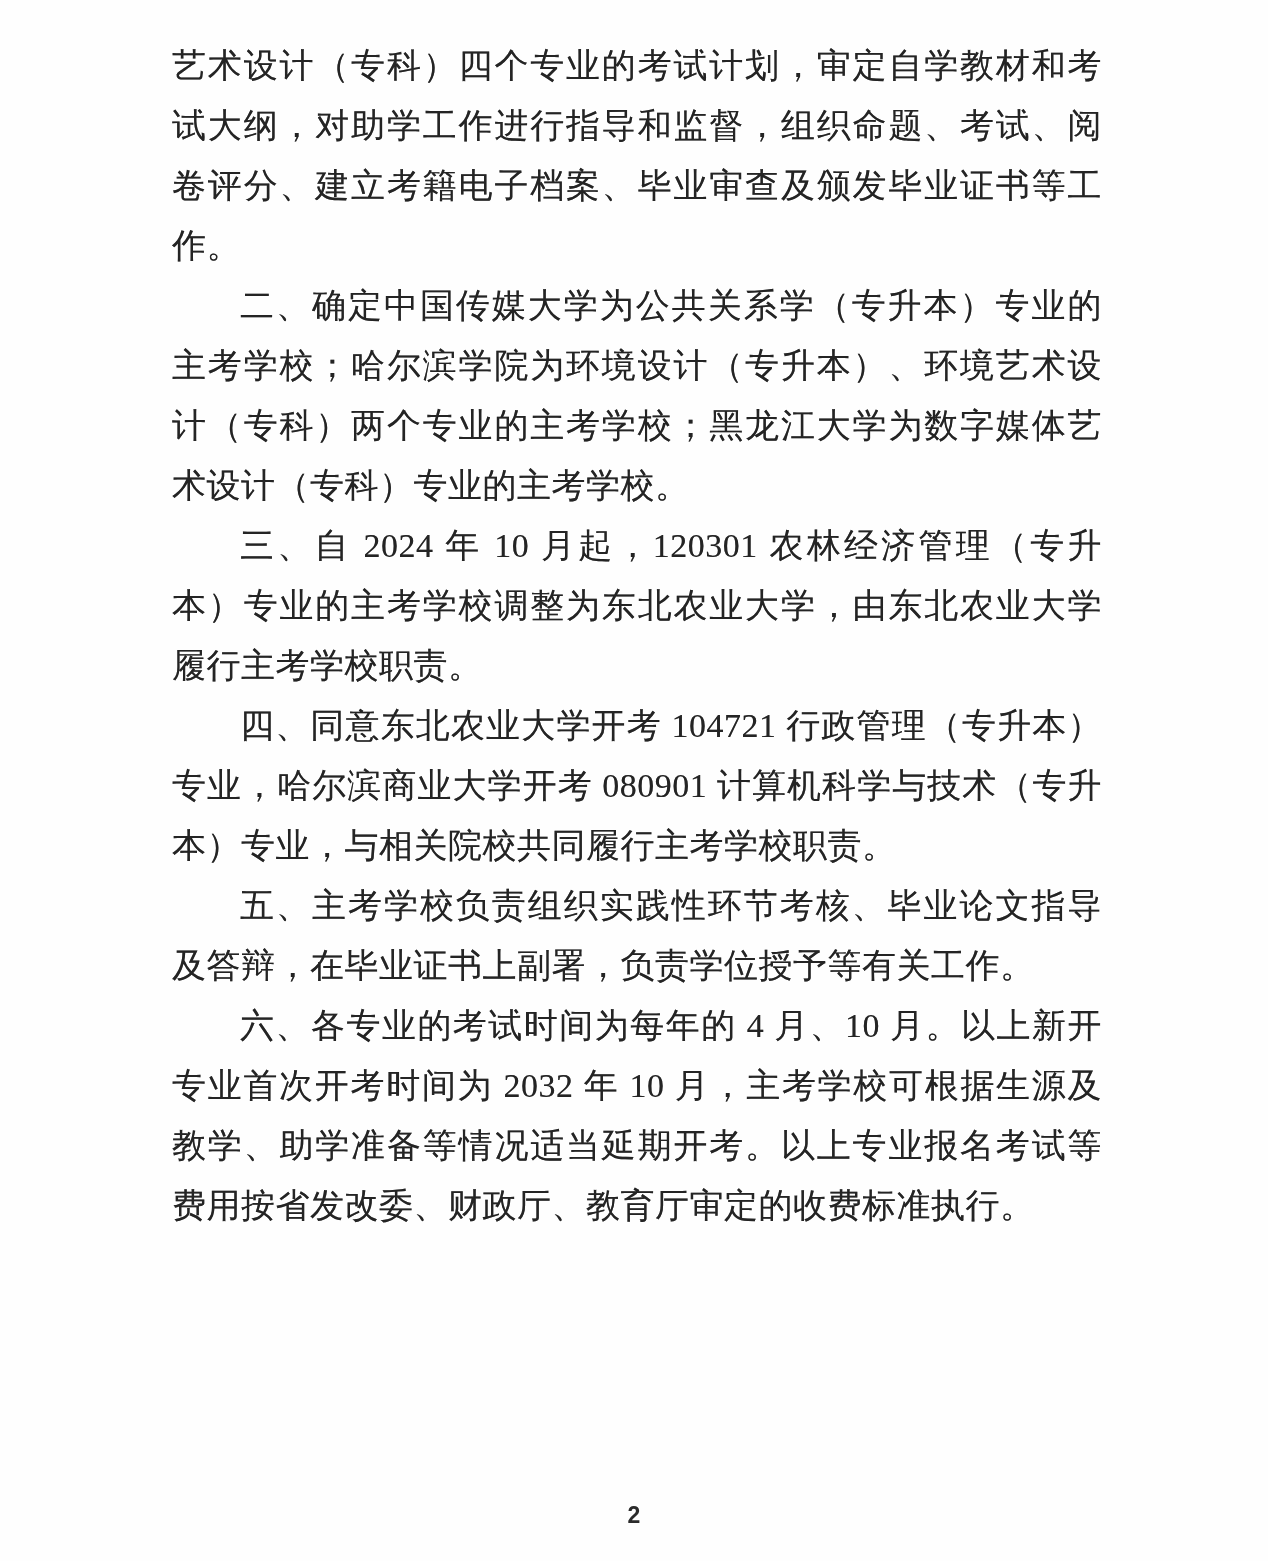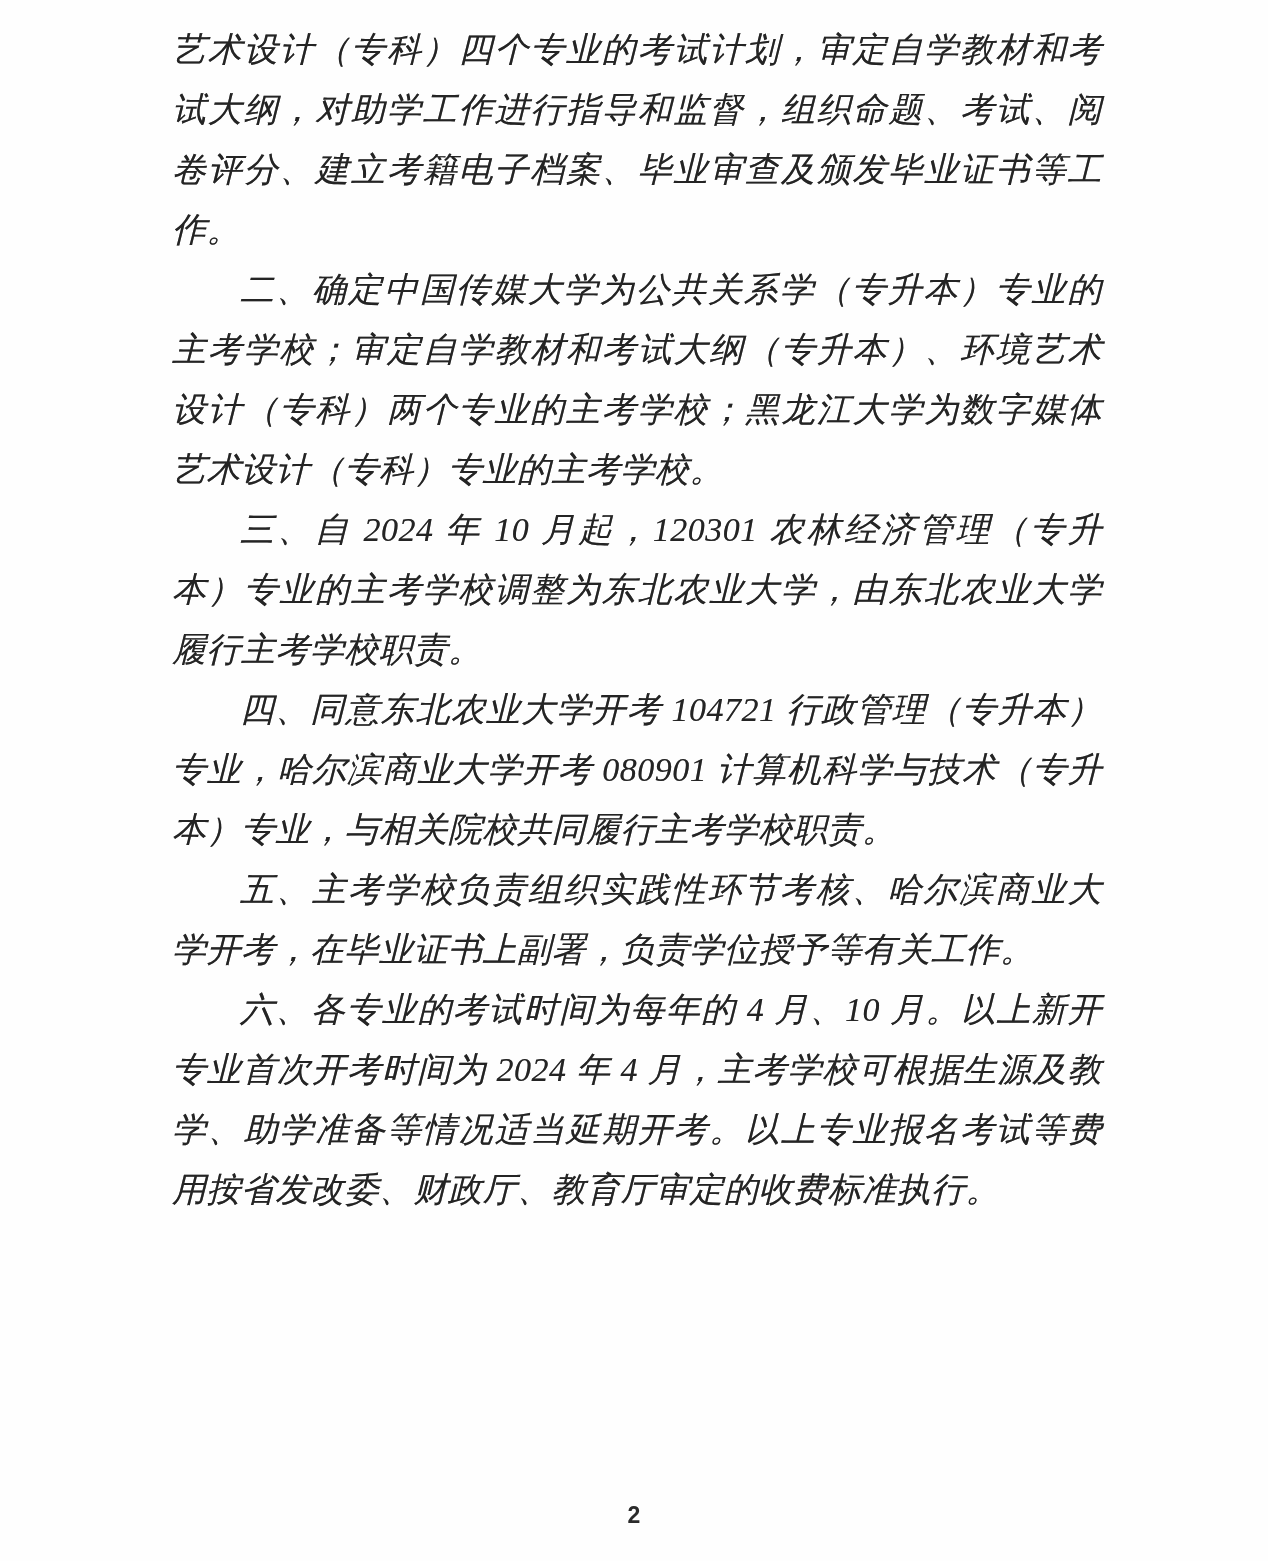"艺术设计（专科）四个专业的考试计划，审定自学教材和考试大纲，对助学工作进行指导和" .doc-body { font-style: italic -> none; top: 20px -> 36px }
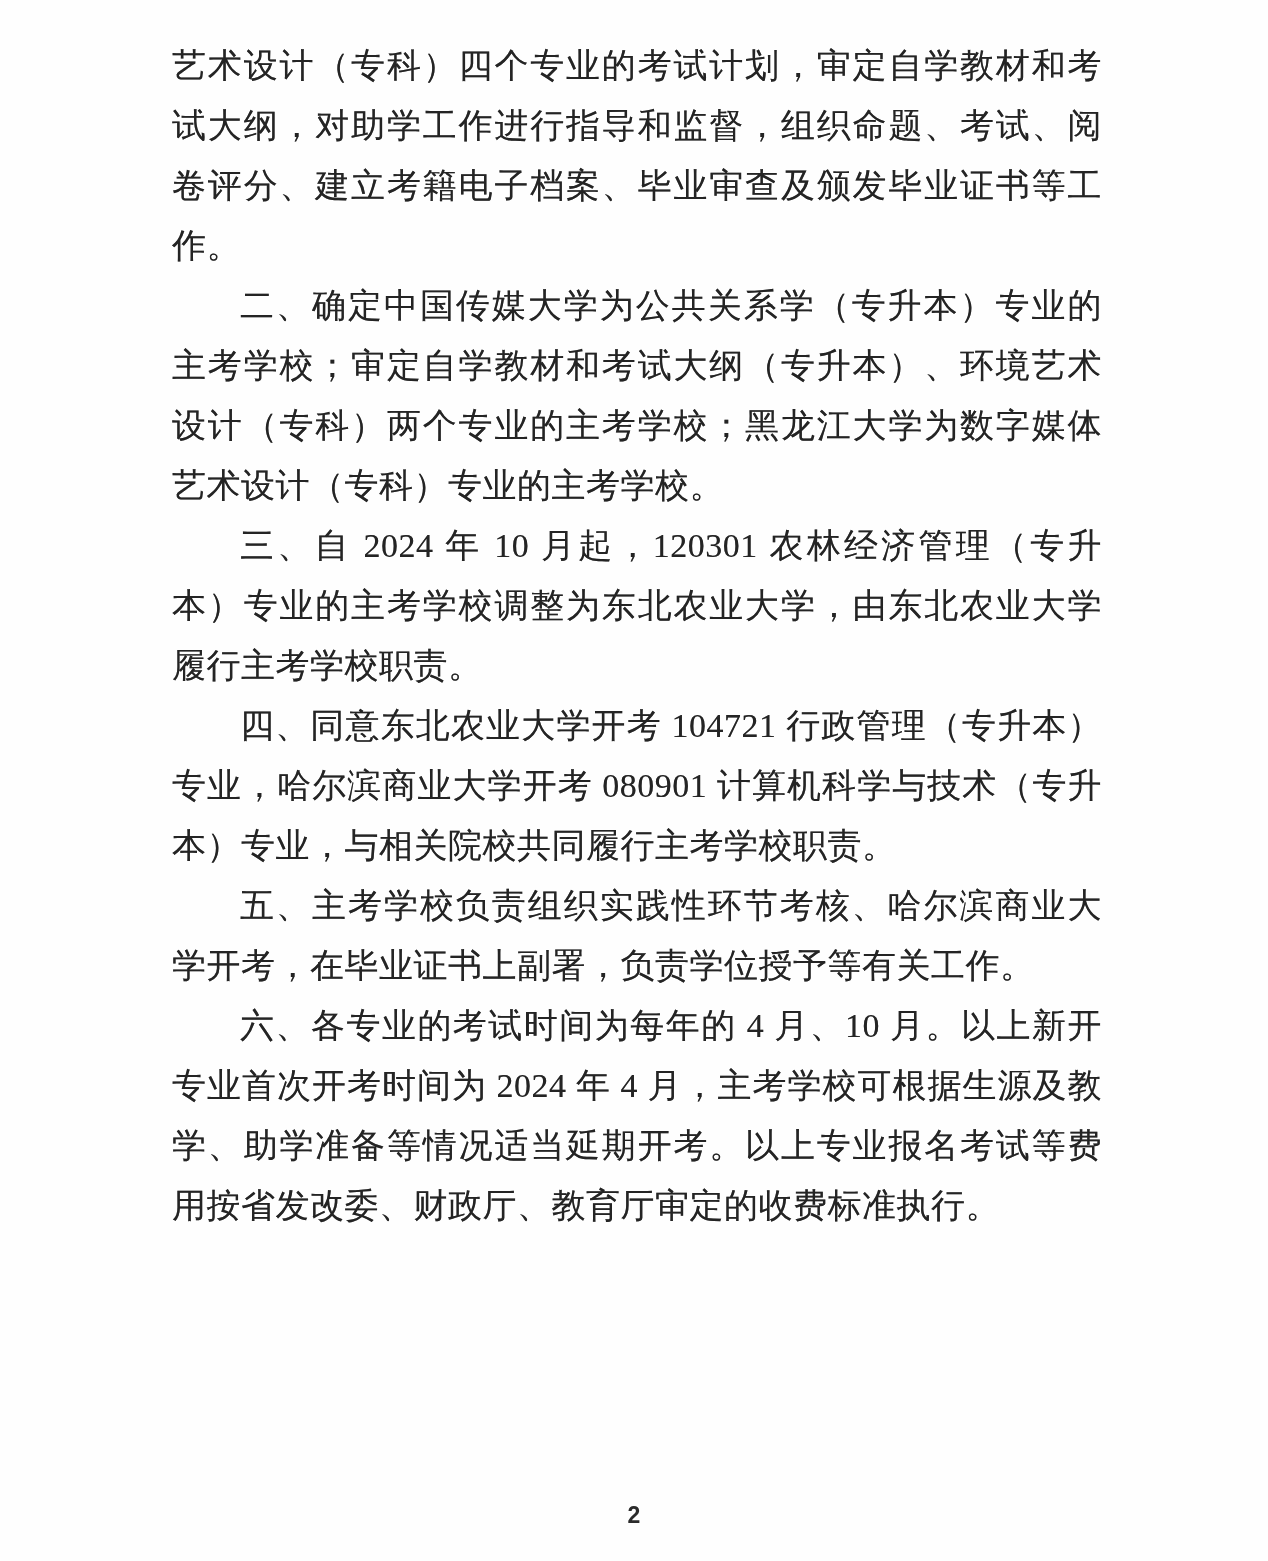"二、确定中国传媒大学为公共关系学（专升本）专业的主考学校；审定自学教材和考试大纲" p.para { text: 审定自学教材和考试大纲 -> 哈尔滨学院为环境设计 }
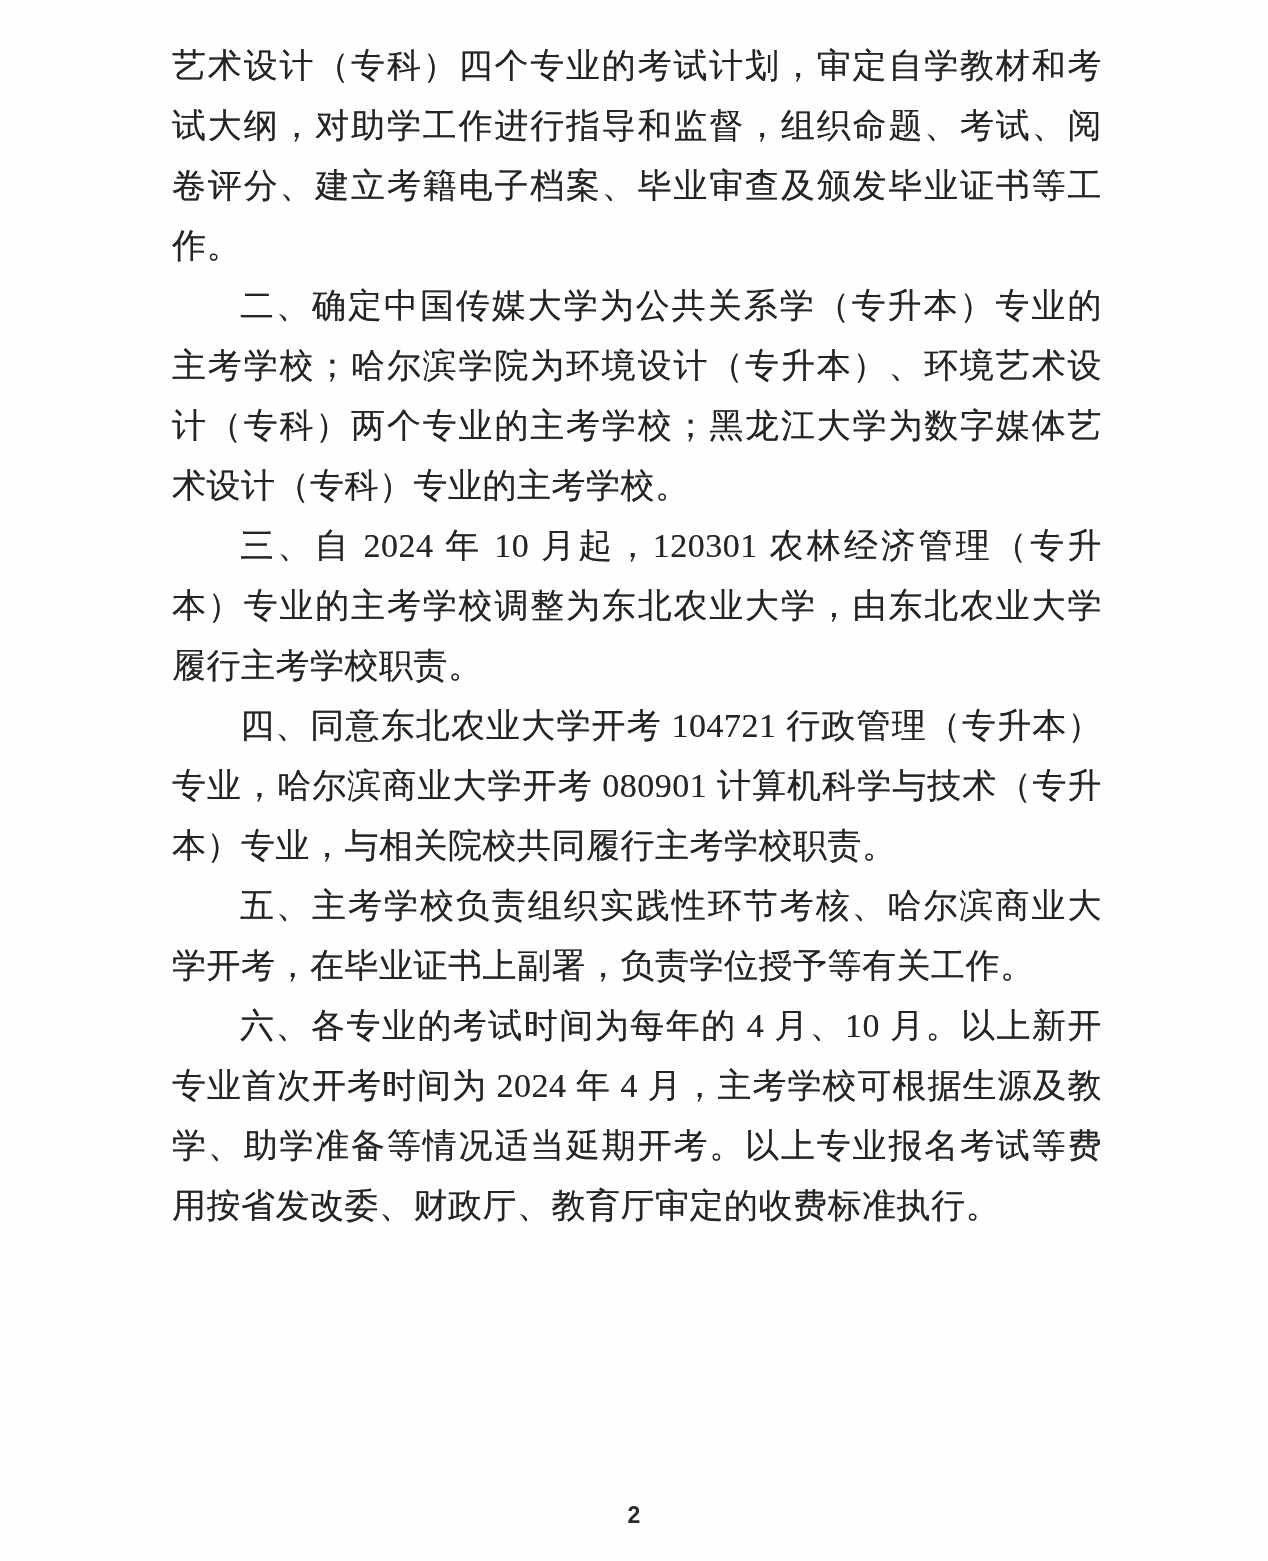"五、主考学校负责组织实践性环节考核、哈尔滨商业大学开考，在毕业证书上副署，负责学" p.para { text: 哈尔滨商业大学开考 -> 毕业论文指导及答辩 }
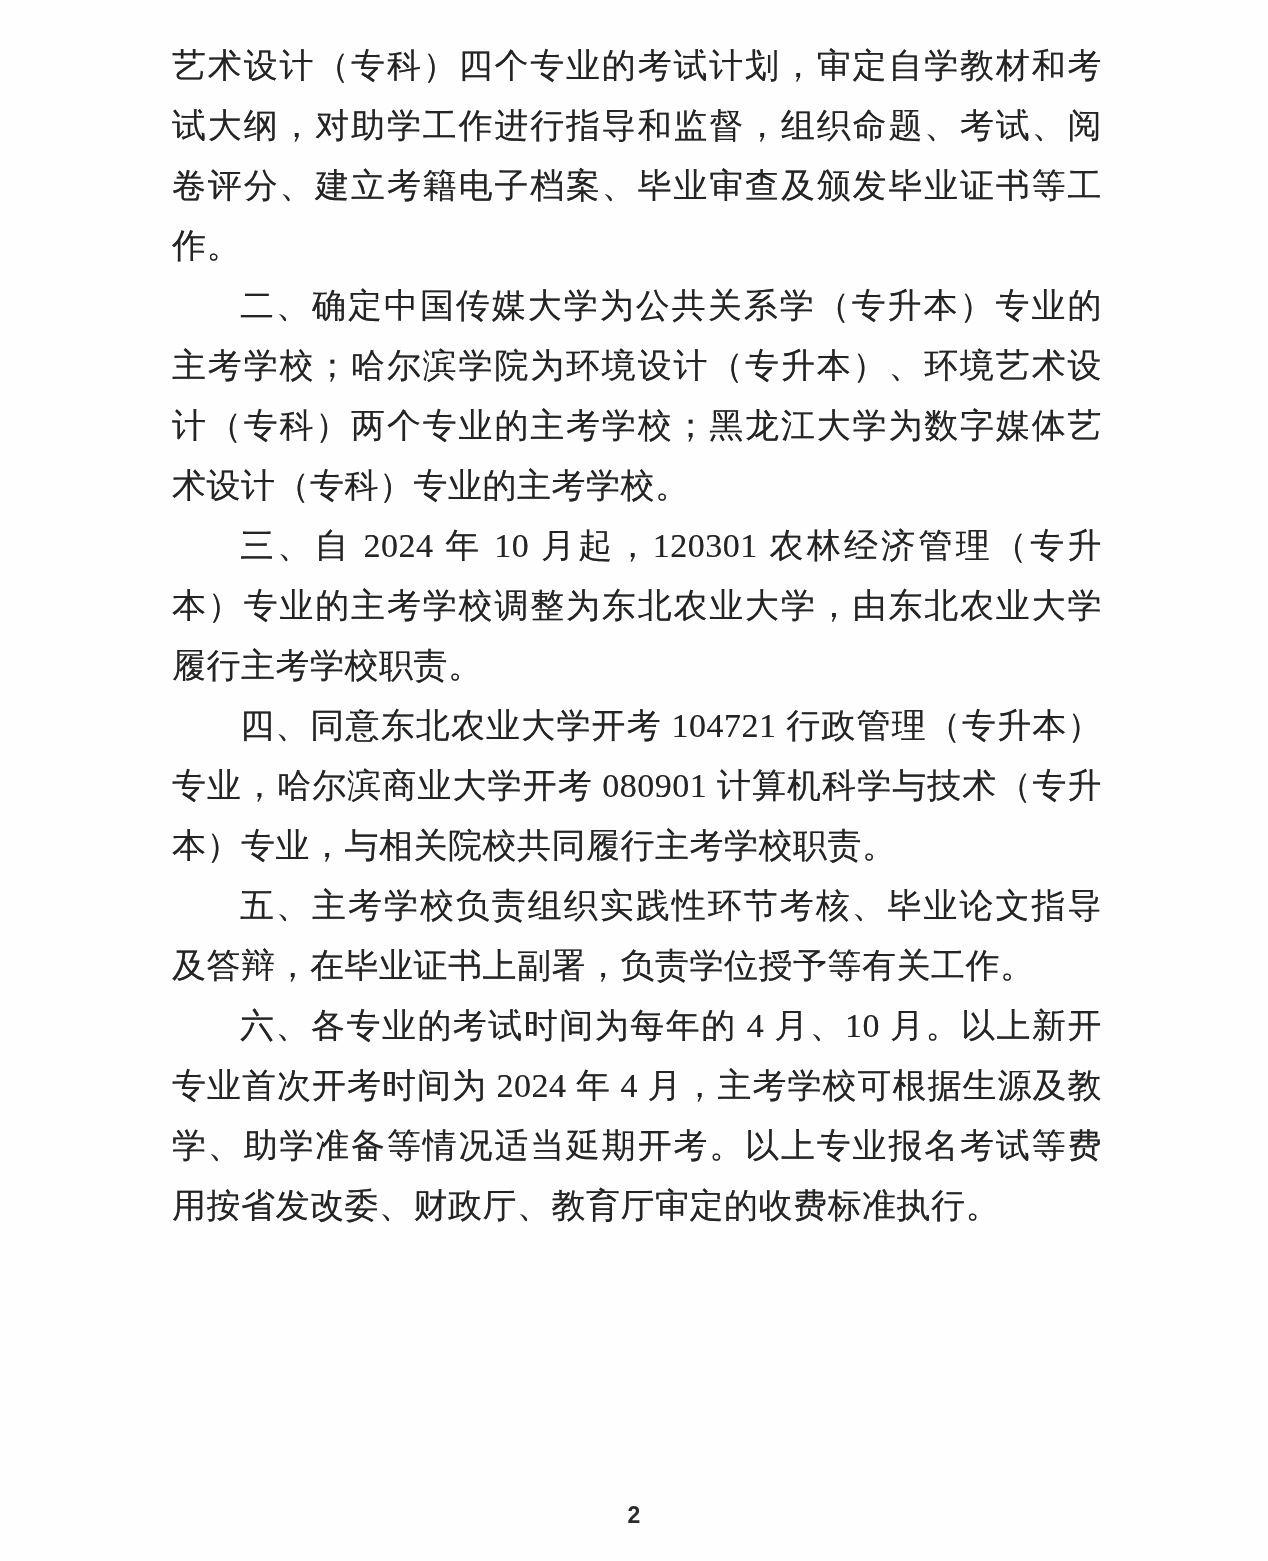"六、各专业的考试时间为每年的 4 月、10 月。以上新开专业首次开考时间为" p.para { text: 2024 年 4 -> 2032 年 10 }
